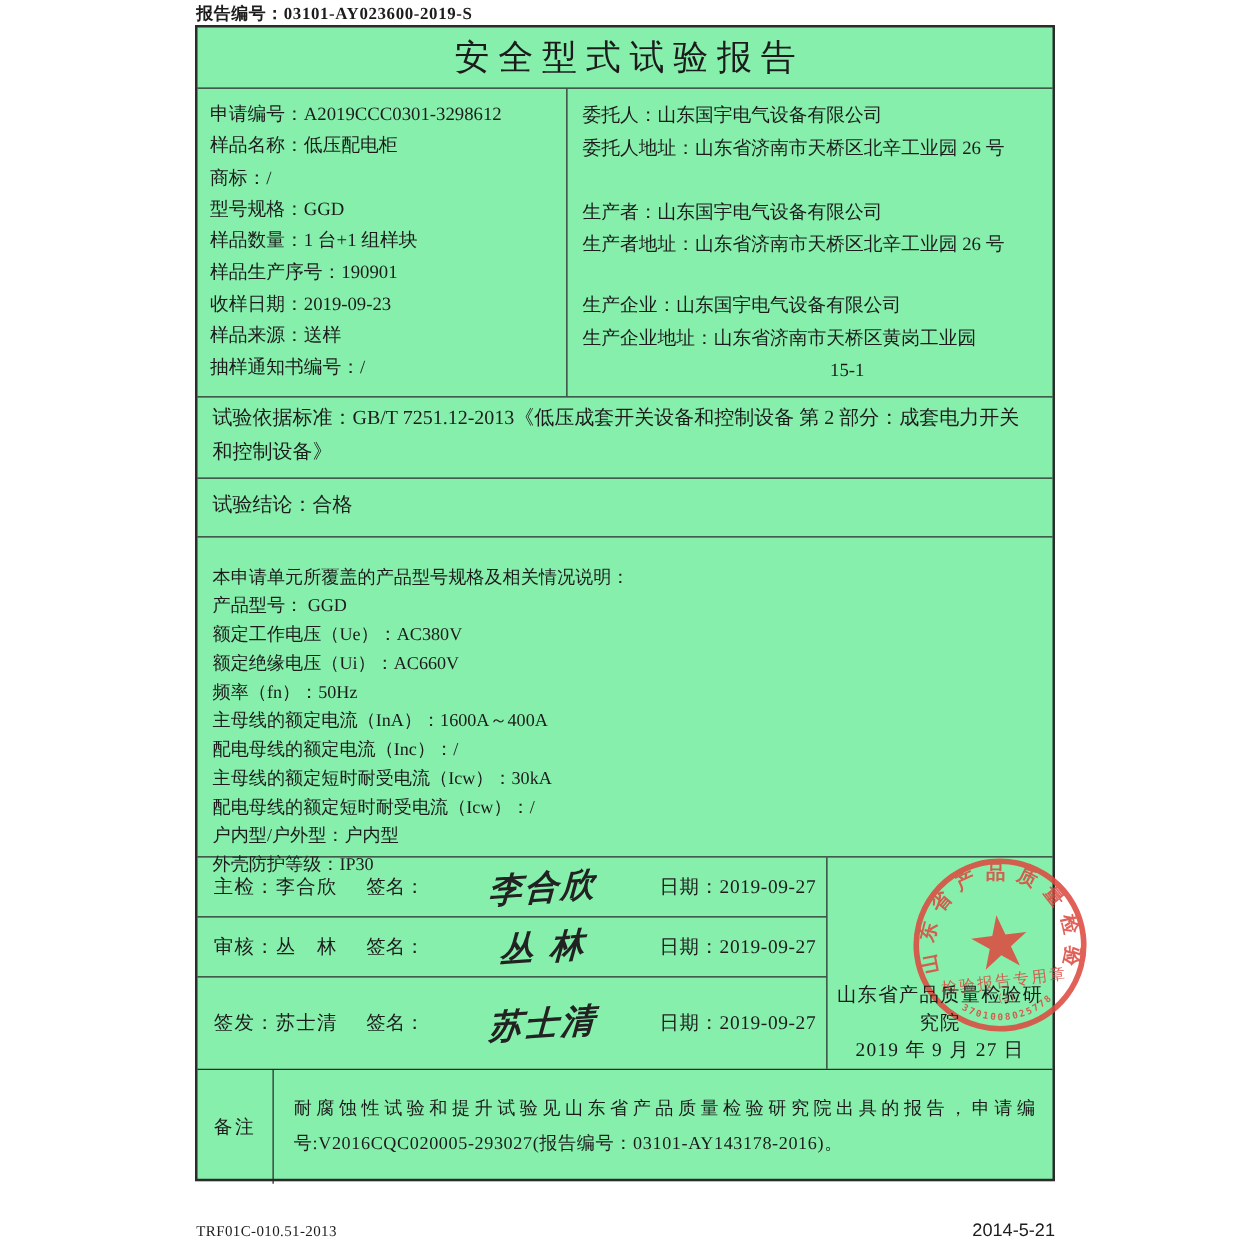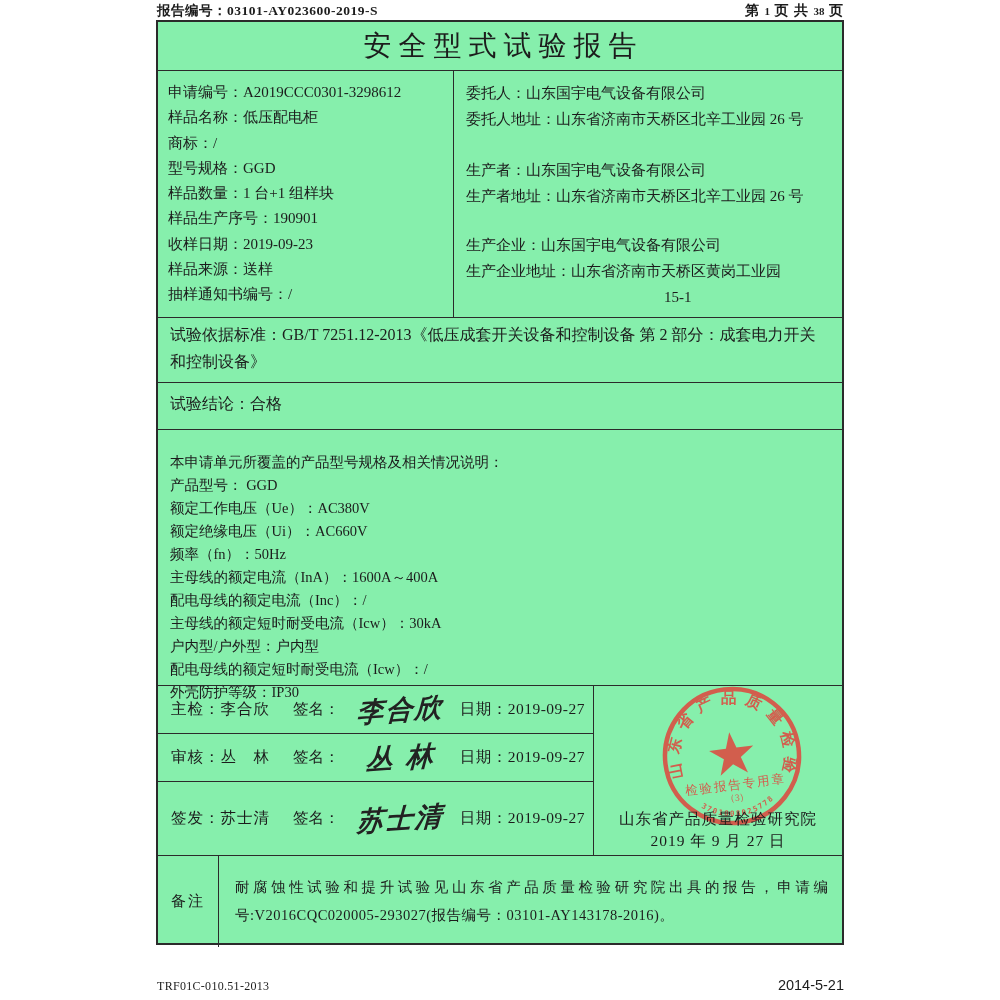"报告编号：03101-AY023600-2019-S" .hdr-row { flex-direction: none -> column }
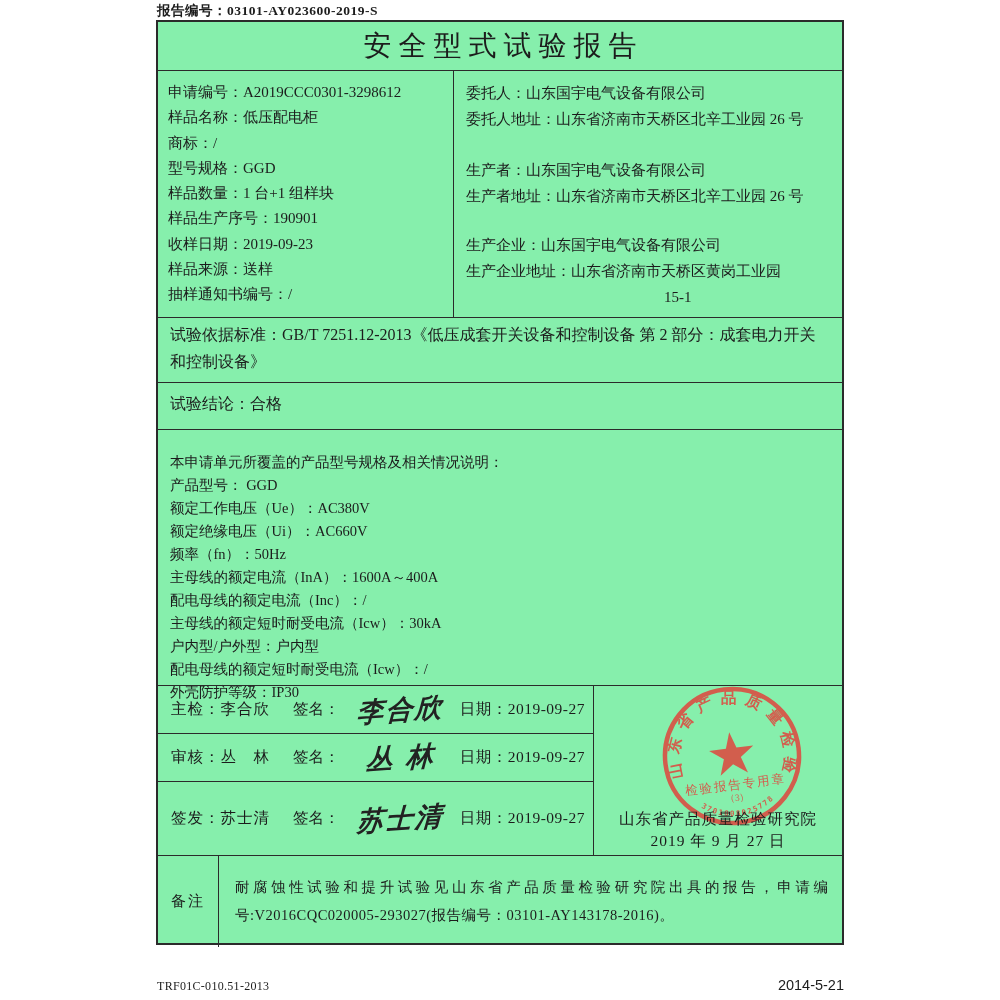"户内型/户外型：户内型" div.line { order: before "配电母线的额定短时耐受电流（Icw）：/" -> after "配电母线的额定短时耐受电流（Icw）：/" }
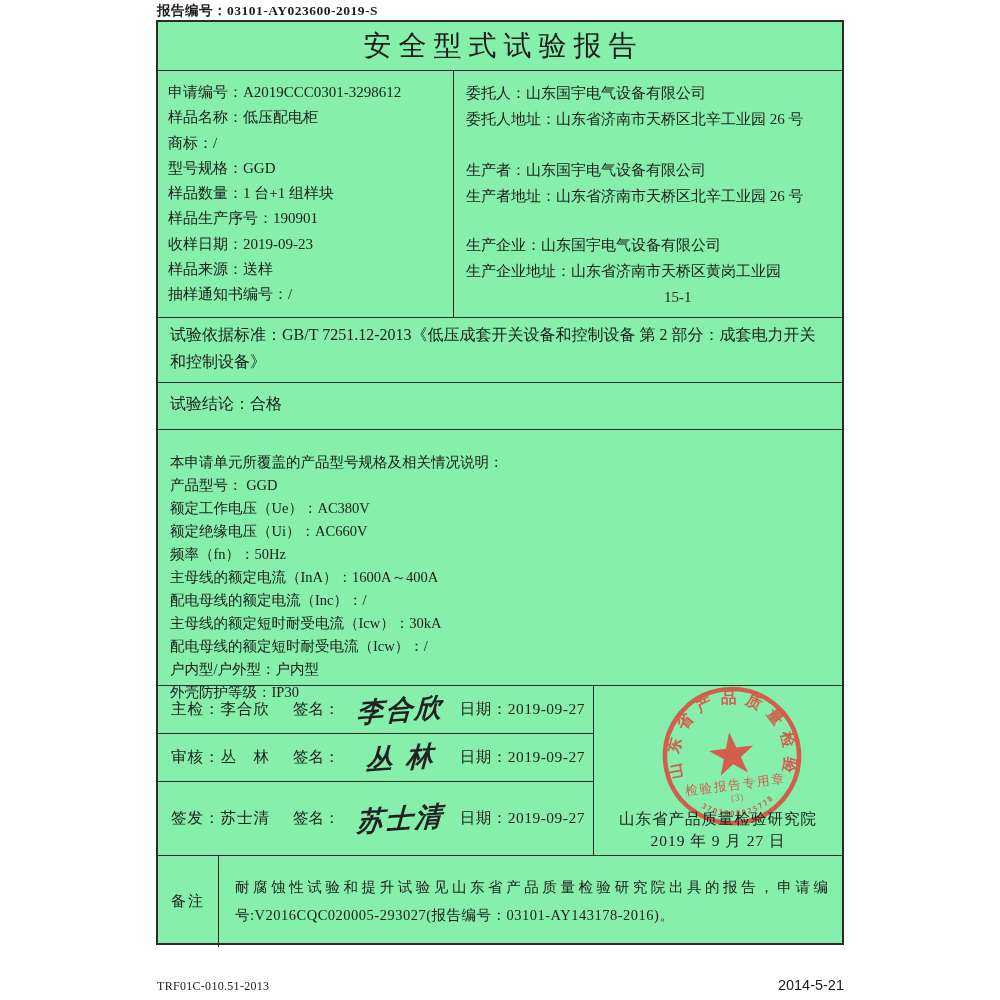"主检：李合欣" .sig-col { width: 436px -> 504px }
